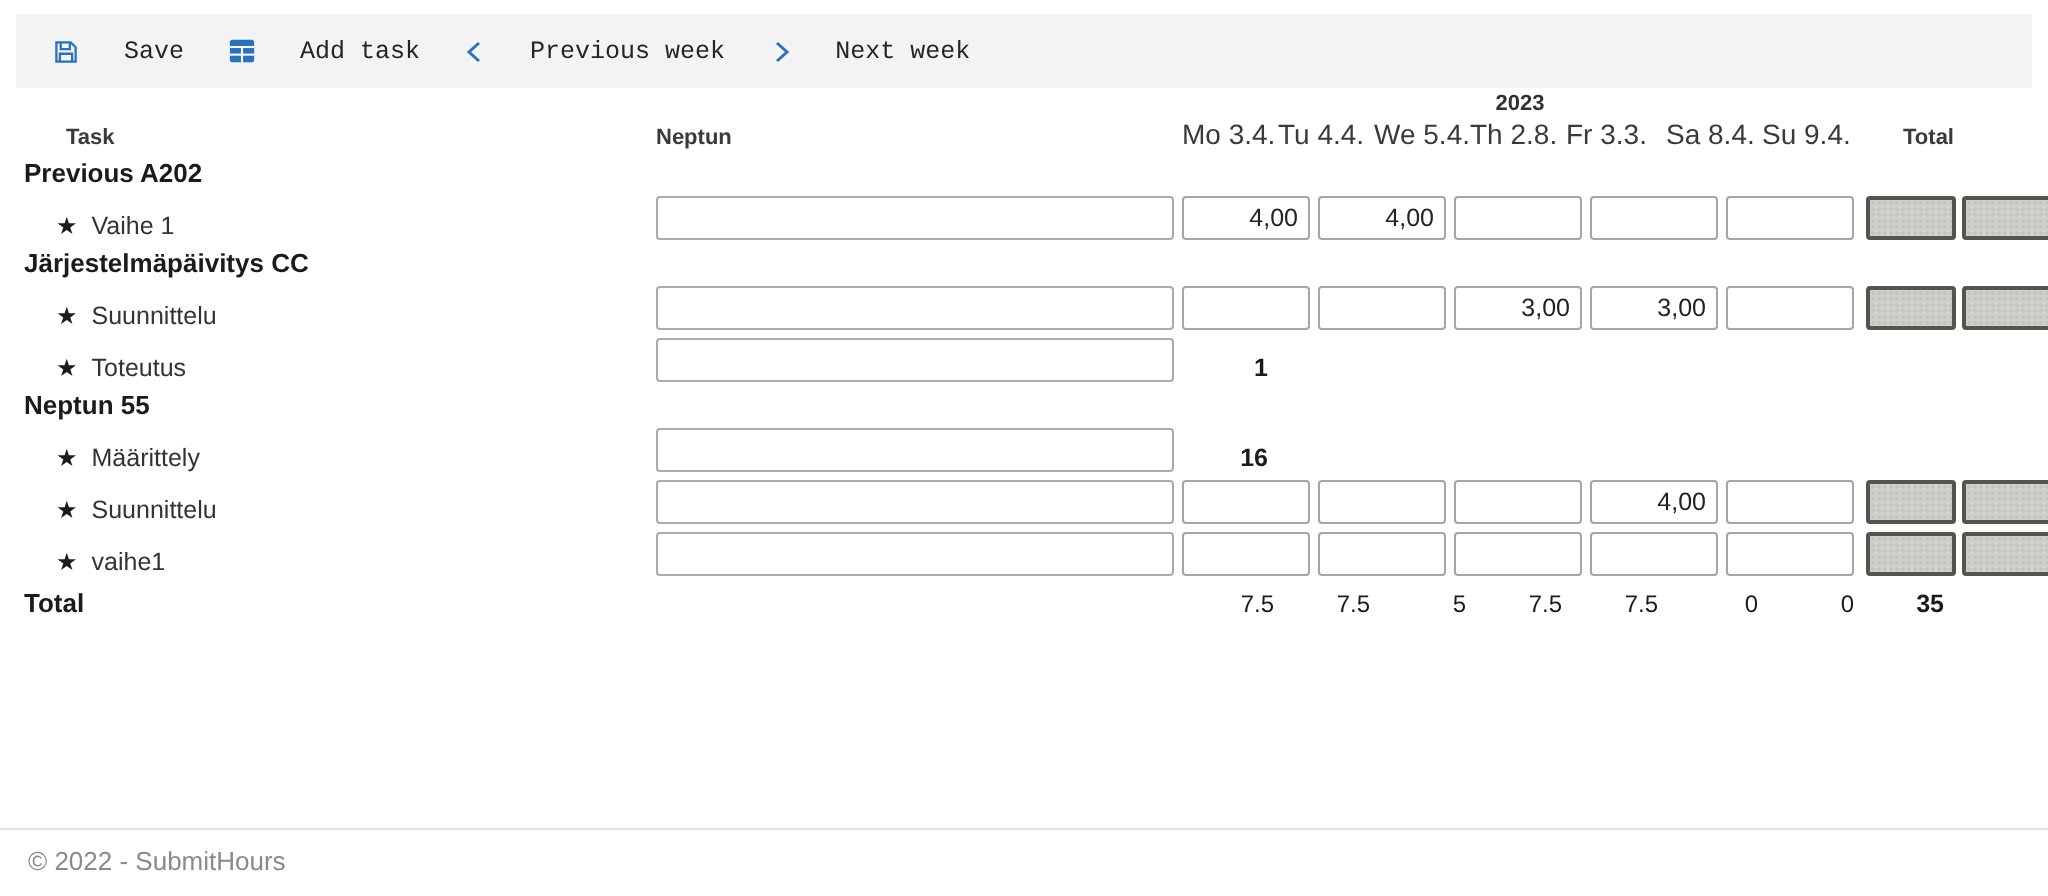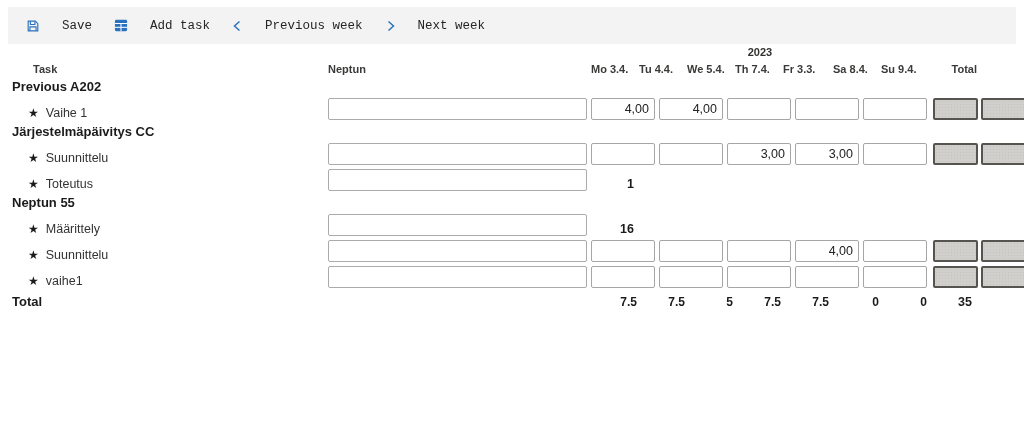"Mo 3.4." .day-hdr { font-size: 11px -> 14px; font-weight: 700 -> 400 }
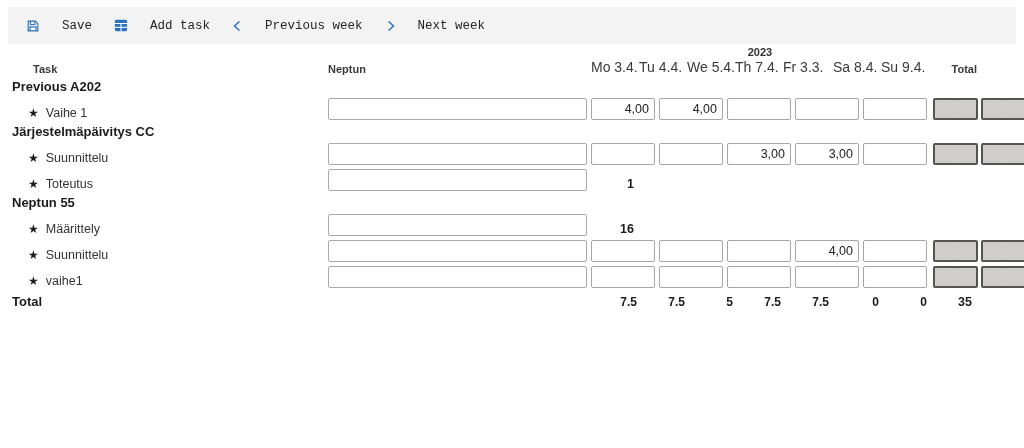"Th 7.4." div.day-hdr { text: 7.4 -> 2.8 }
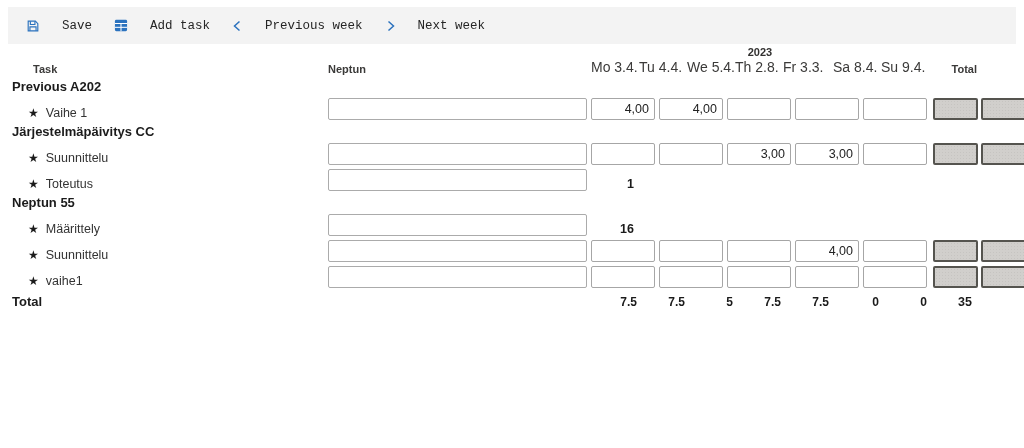"7.5" .day-total { font-weight: 700 -> 400 }
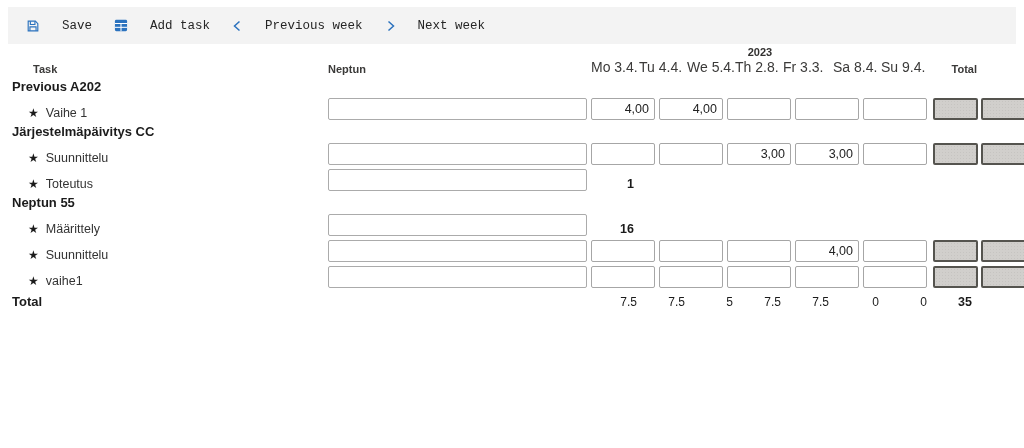"© 2022 - SubmitHours" footer.footer { html: none -> <footer> <span>© 2022 - SubmitHours</span> </footer> }
